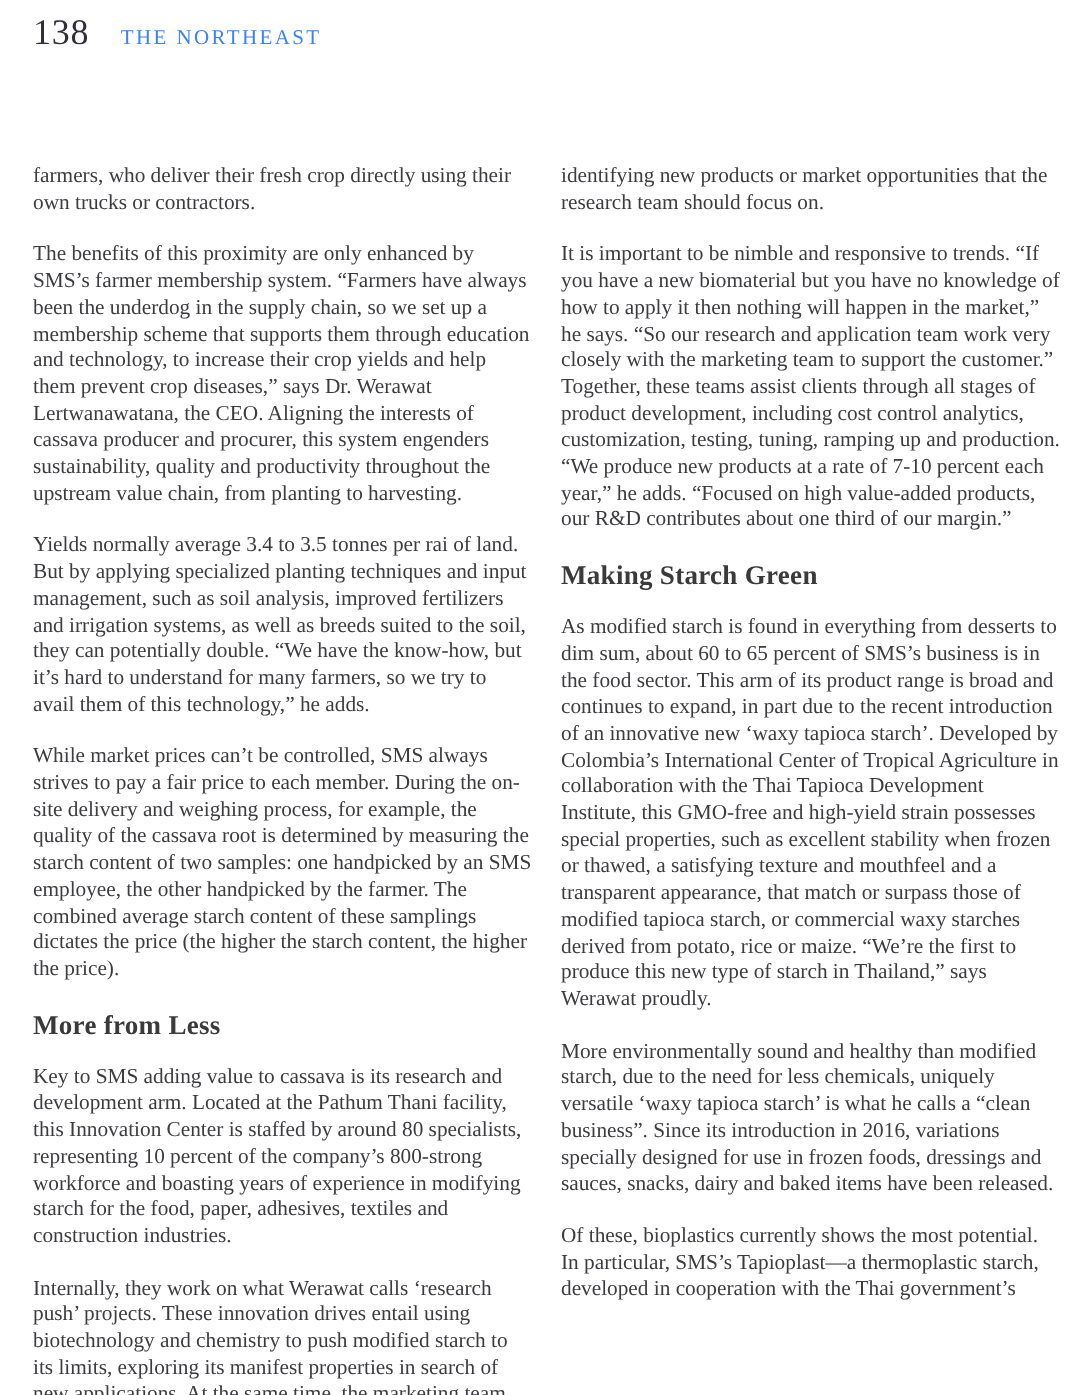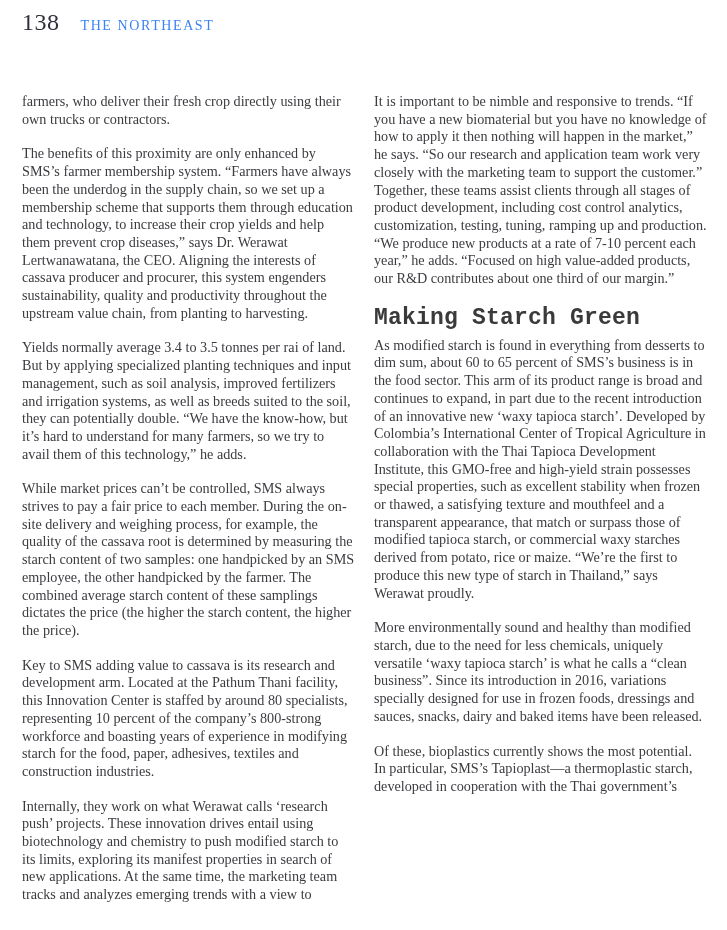"farmers, who deliver their fresh" .column p { margin: 0 0 17px 0 -> 16px 0 17px 0 }
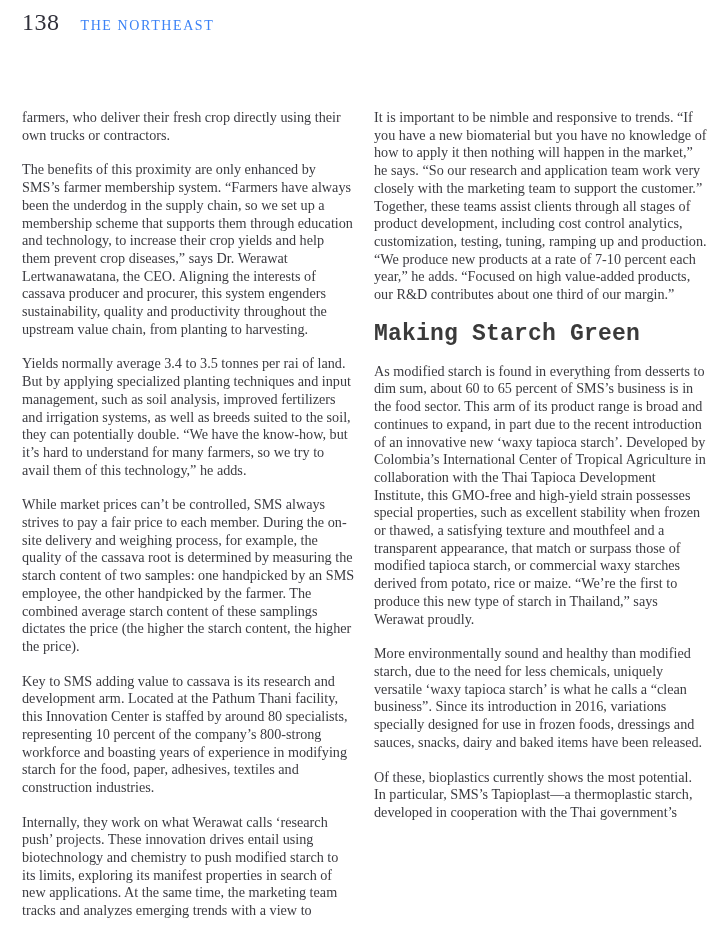"identifying new products or market" p { html: none -> <p>identifying new products or market opportunities that the research team should focus on.</p> }
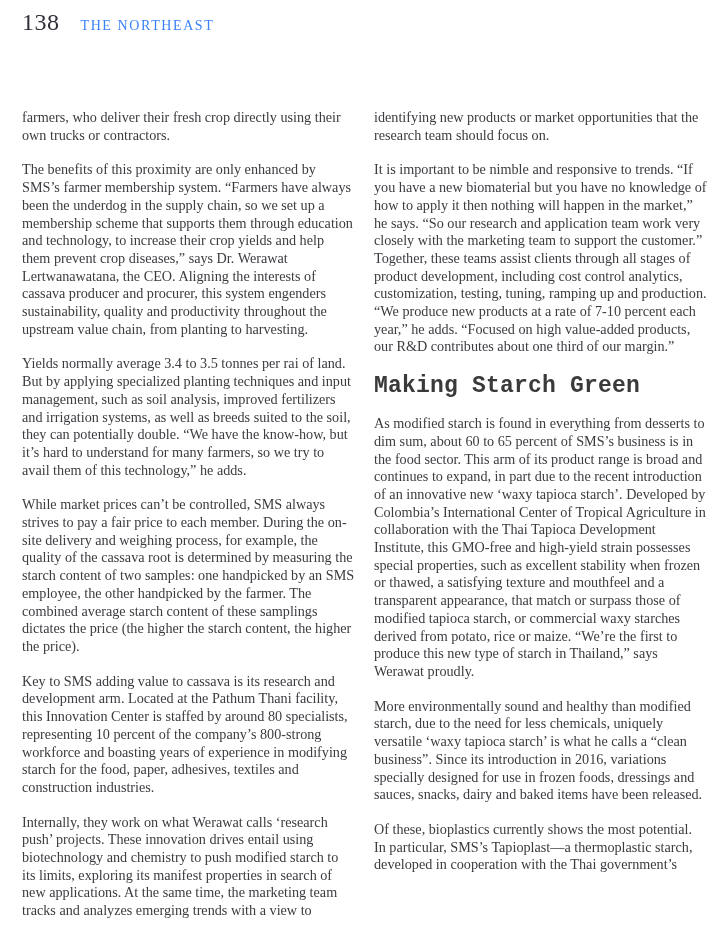"Making Starch Green" .column h2 { font-family: Liberation Mono, monospace -> Liberation Serif, serif; font-size: 23px -> 18px }
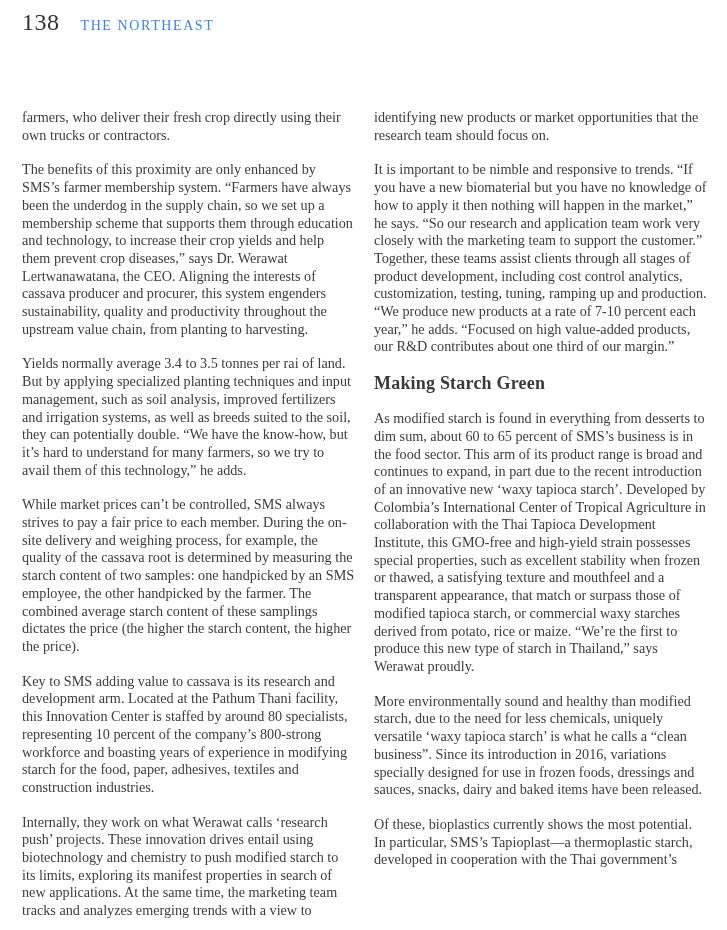"More from Less" h2 { html: none -> <h2>More from Less</h2> }
